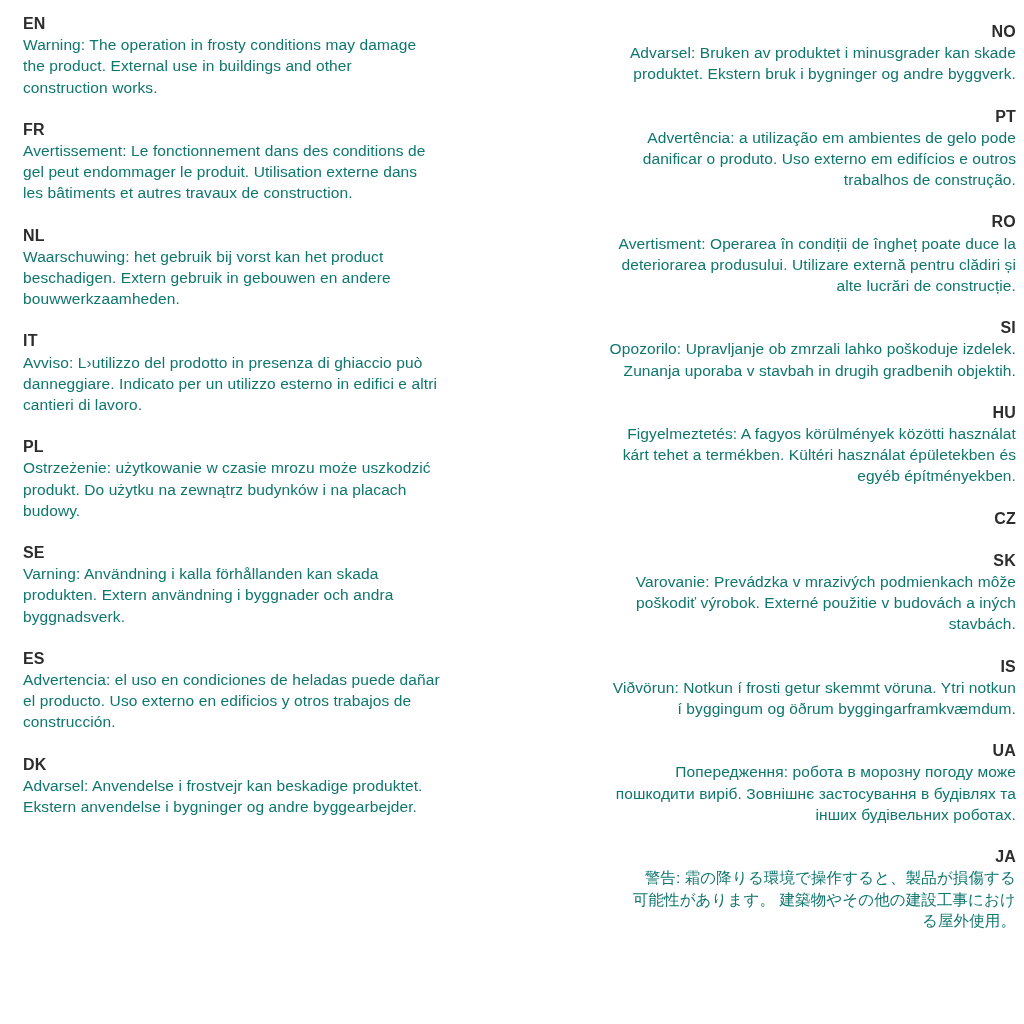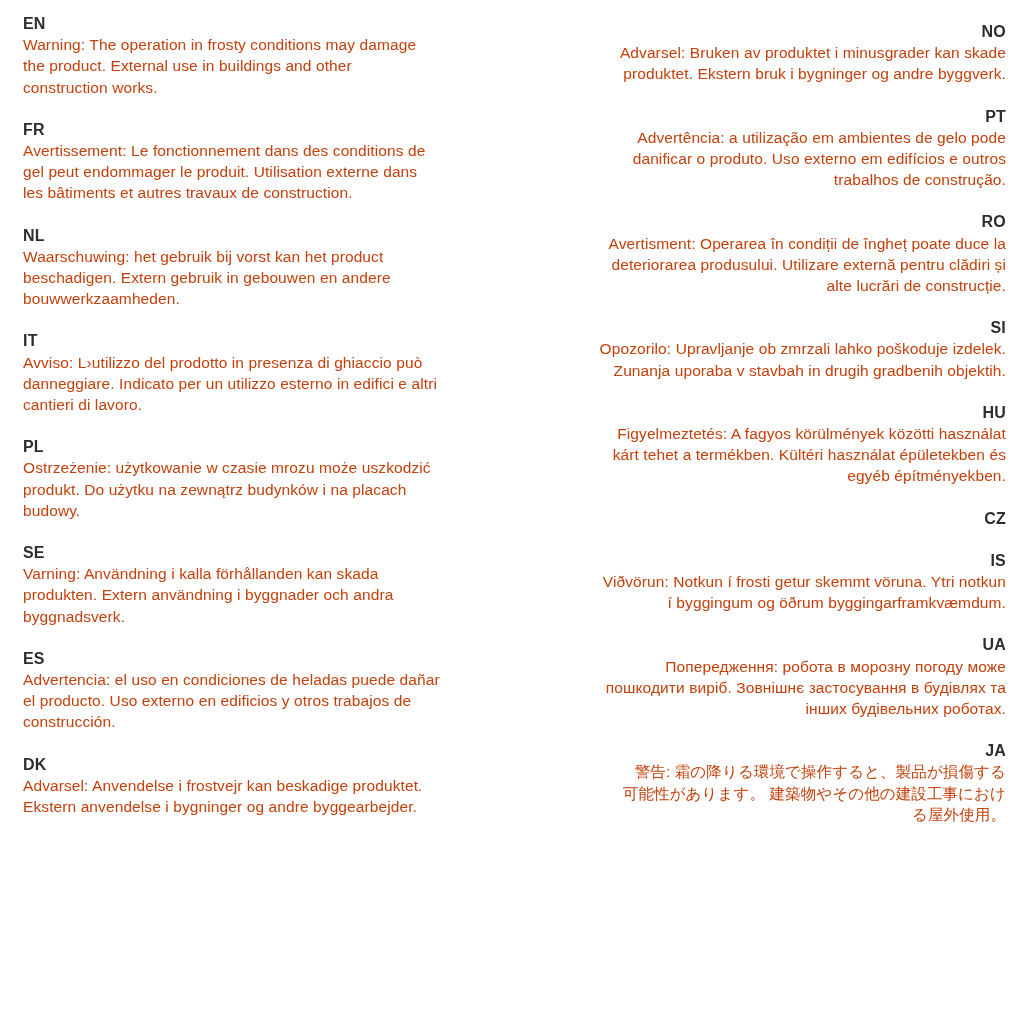"EN" .page { padding: 13px 18px 0 23px -> 13px 8px 0 23px }
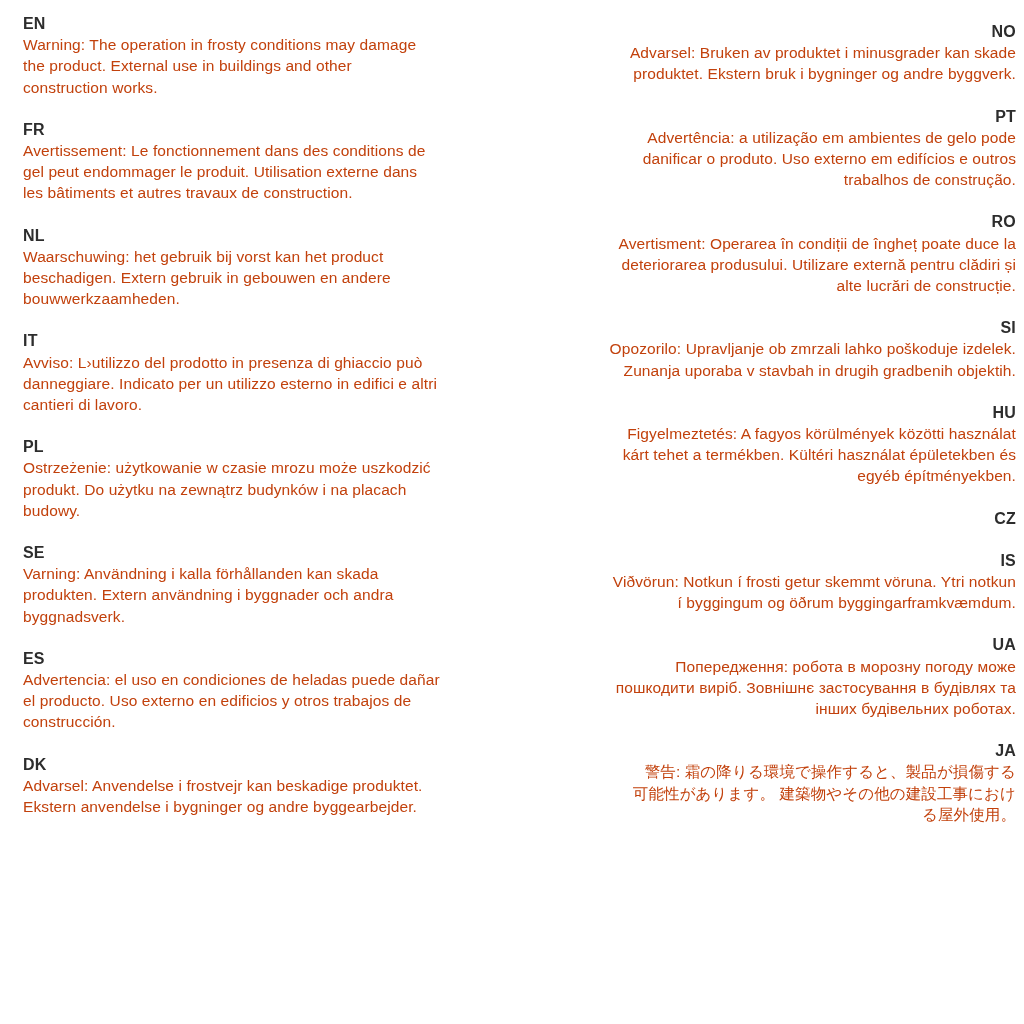"Warning: The operation in frosty" .lang-text { color: #c2410c -> #0f766e }
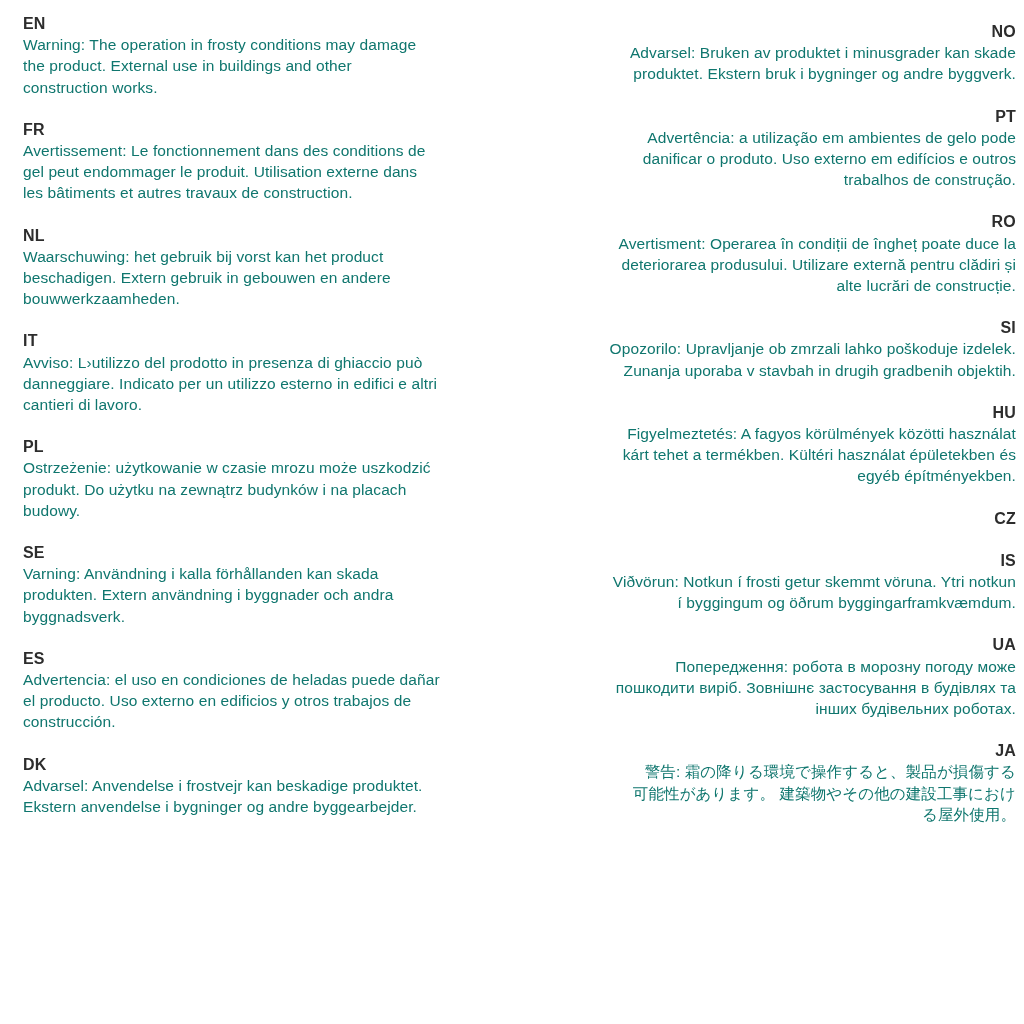"SK" section.lang-section { html: none -> <section> <h2>SK</h2> <p>Varovanie: Prevádzka v mrazivých podmienkach môže poškodiť výrobok. Externé použitie v budovách a iných stavbách.</p> </section> }
